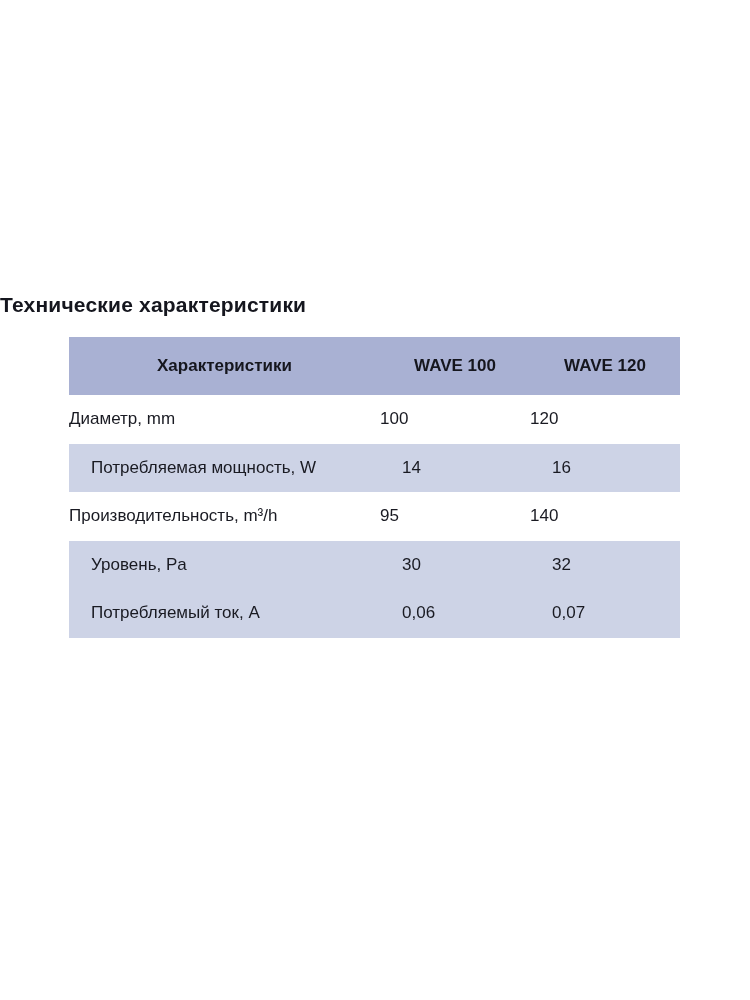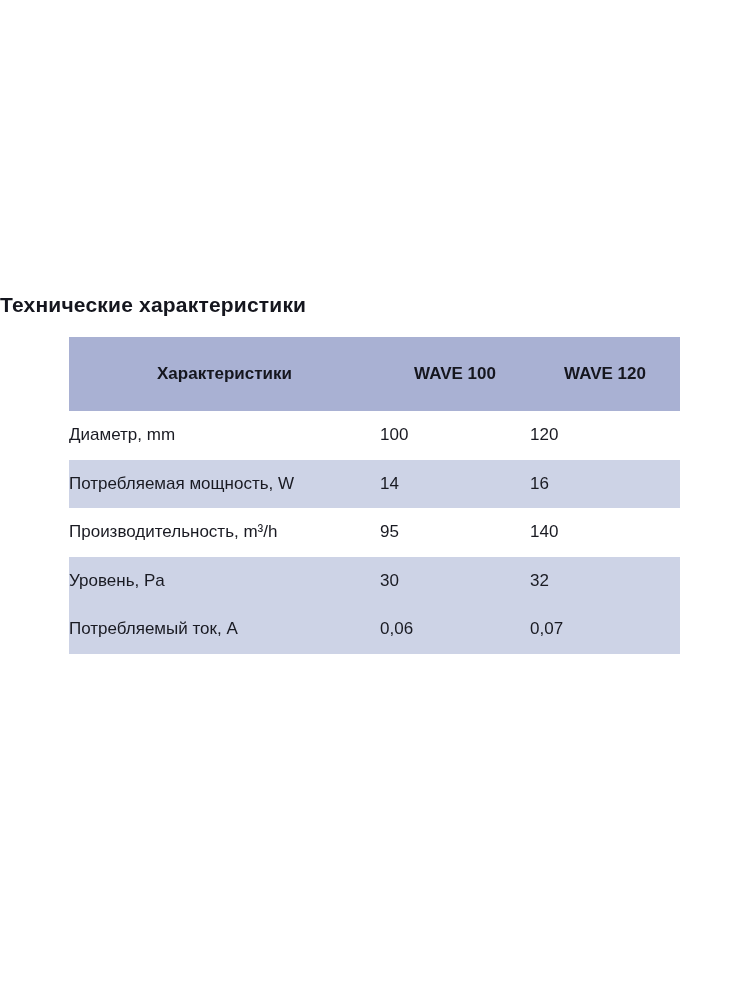"Характеристики" .spec-table thead th { padding: 16px -> 8px }
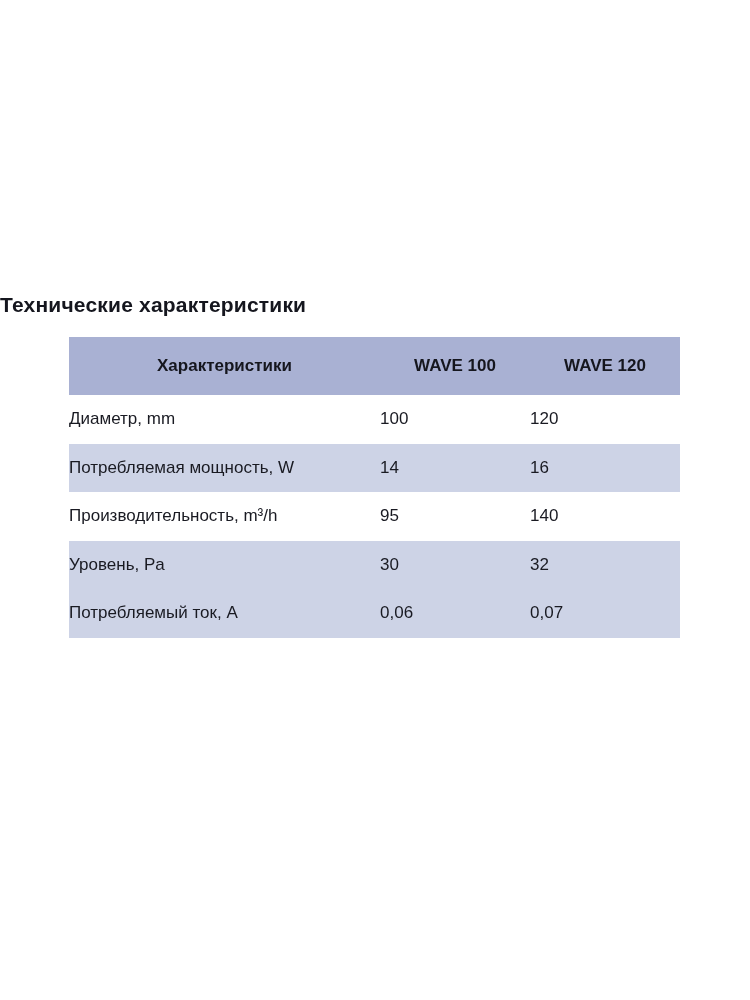"Потребляемая мощность, W" .spec-table tbody tr.alt td { padding-left: none -> 22px }
